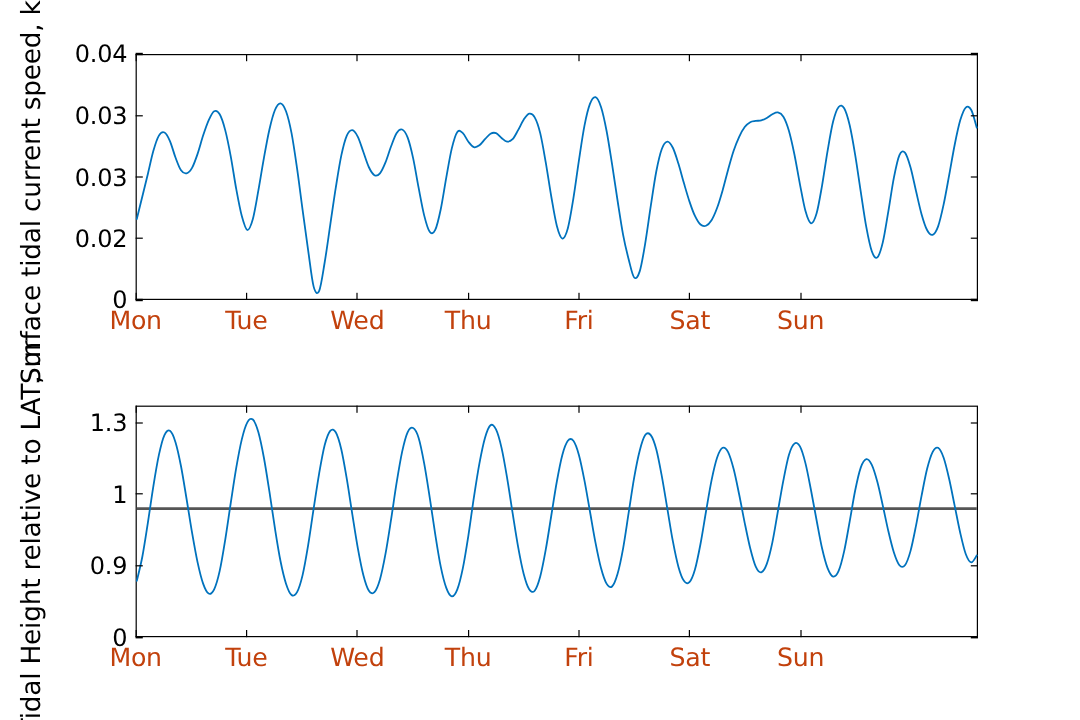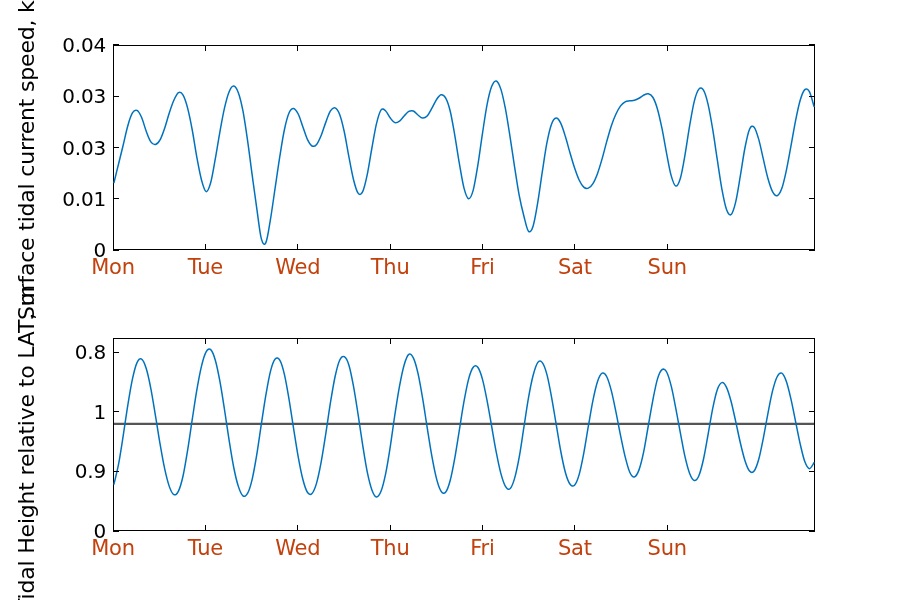"0.01" div.yticklabel { text: 0.01 -> 0.02 }
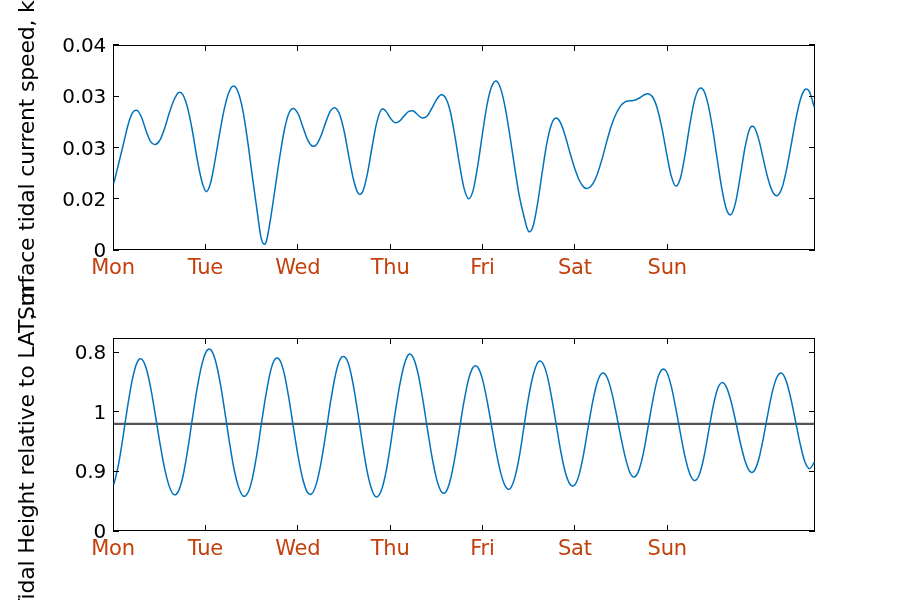"0.8" div.yticklabel { text: 0.8 -> 1.3 }
